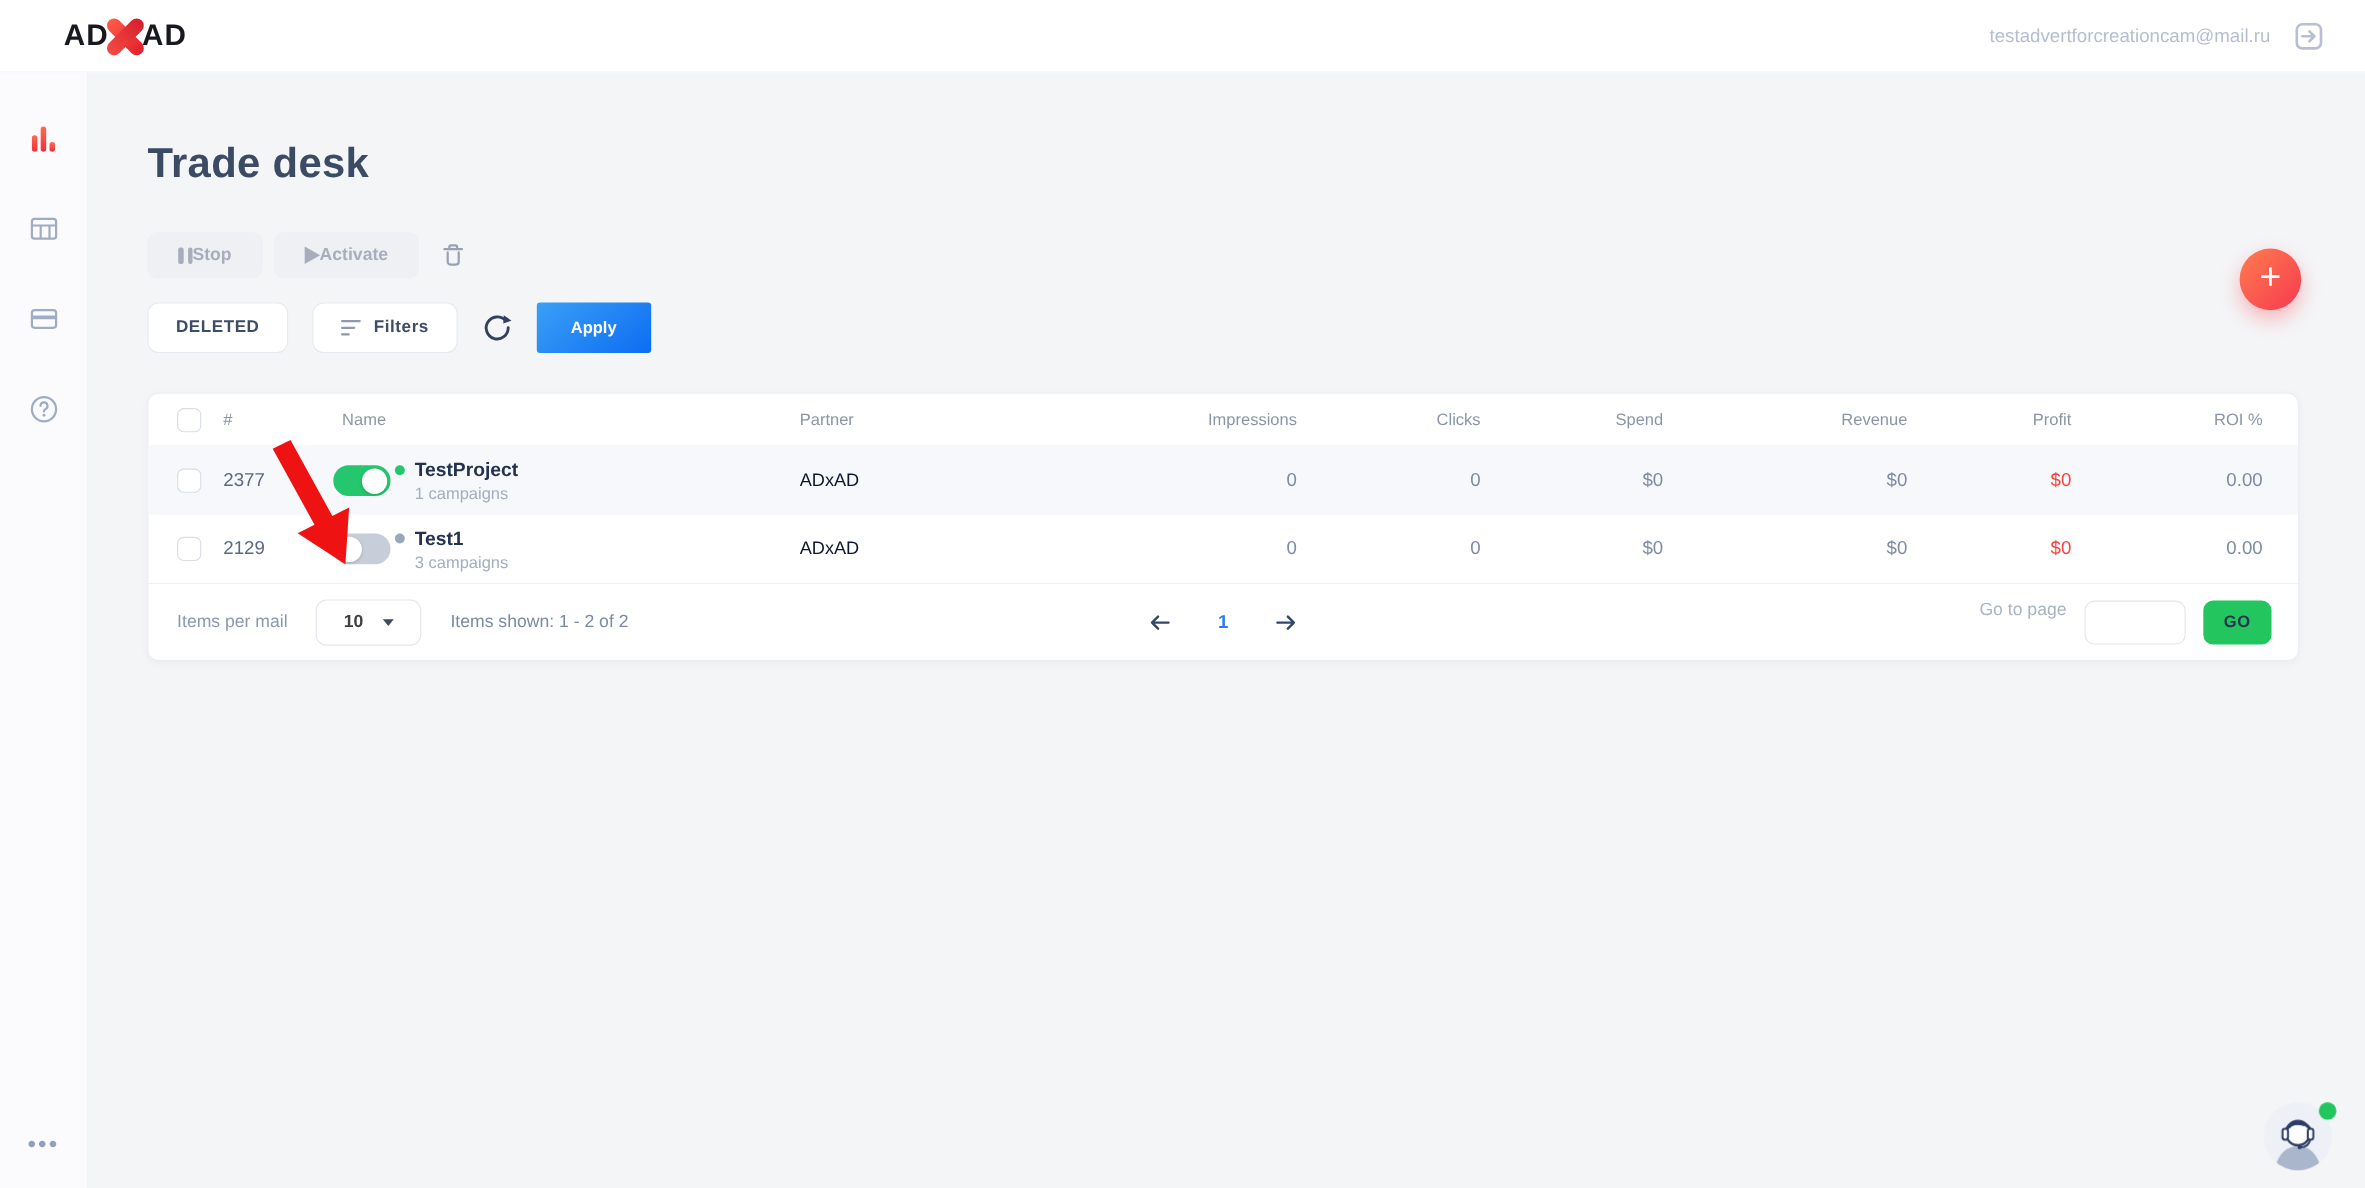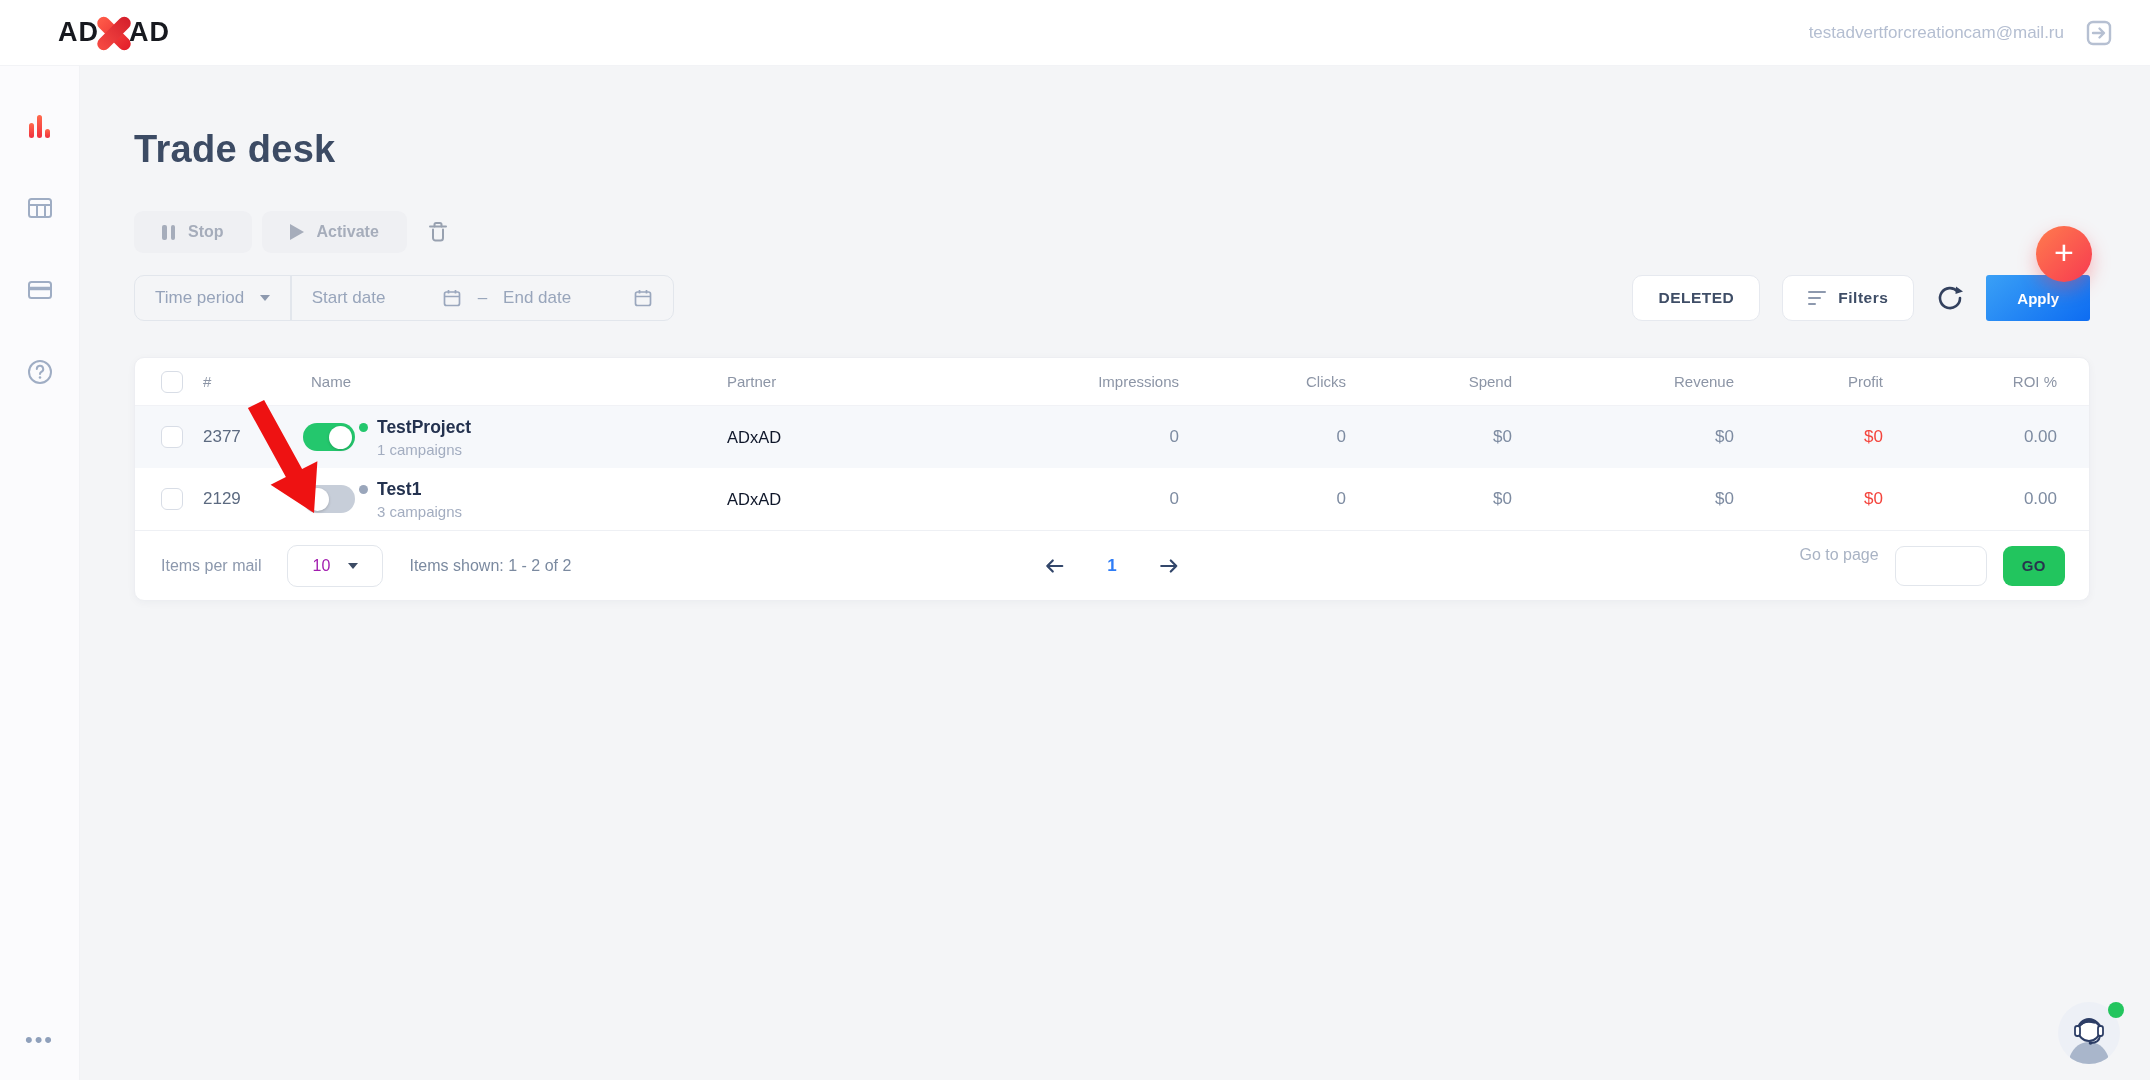"Stop" .btn-gray { gap: 13px -> none }
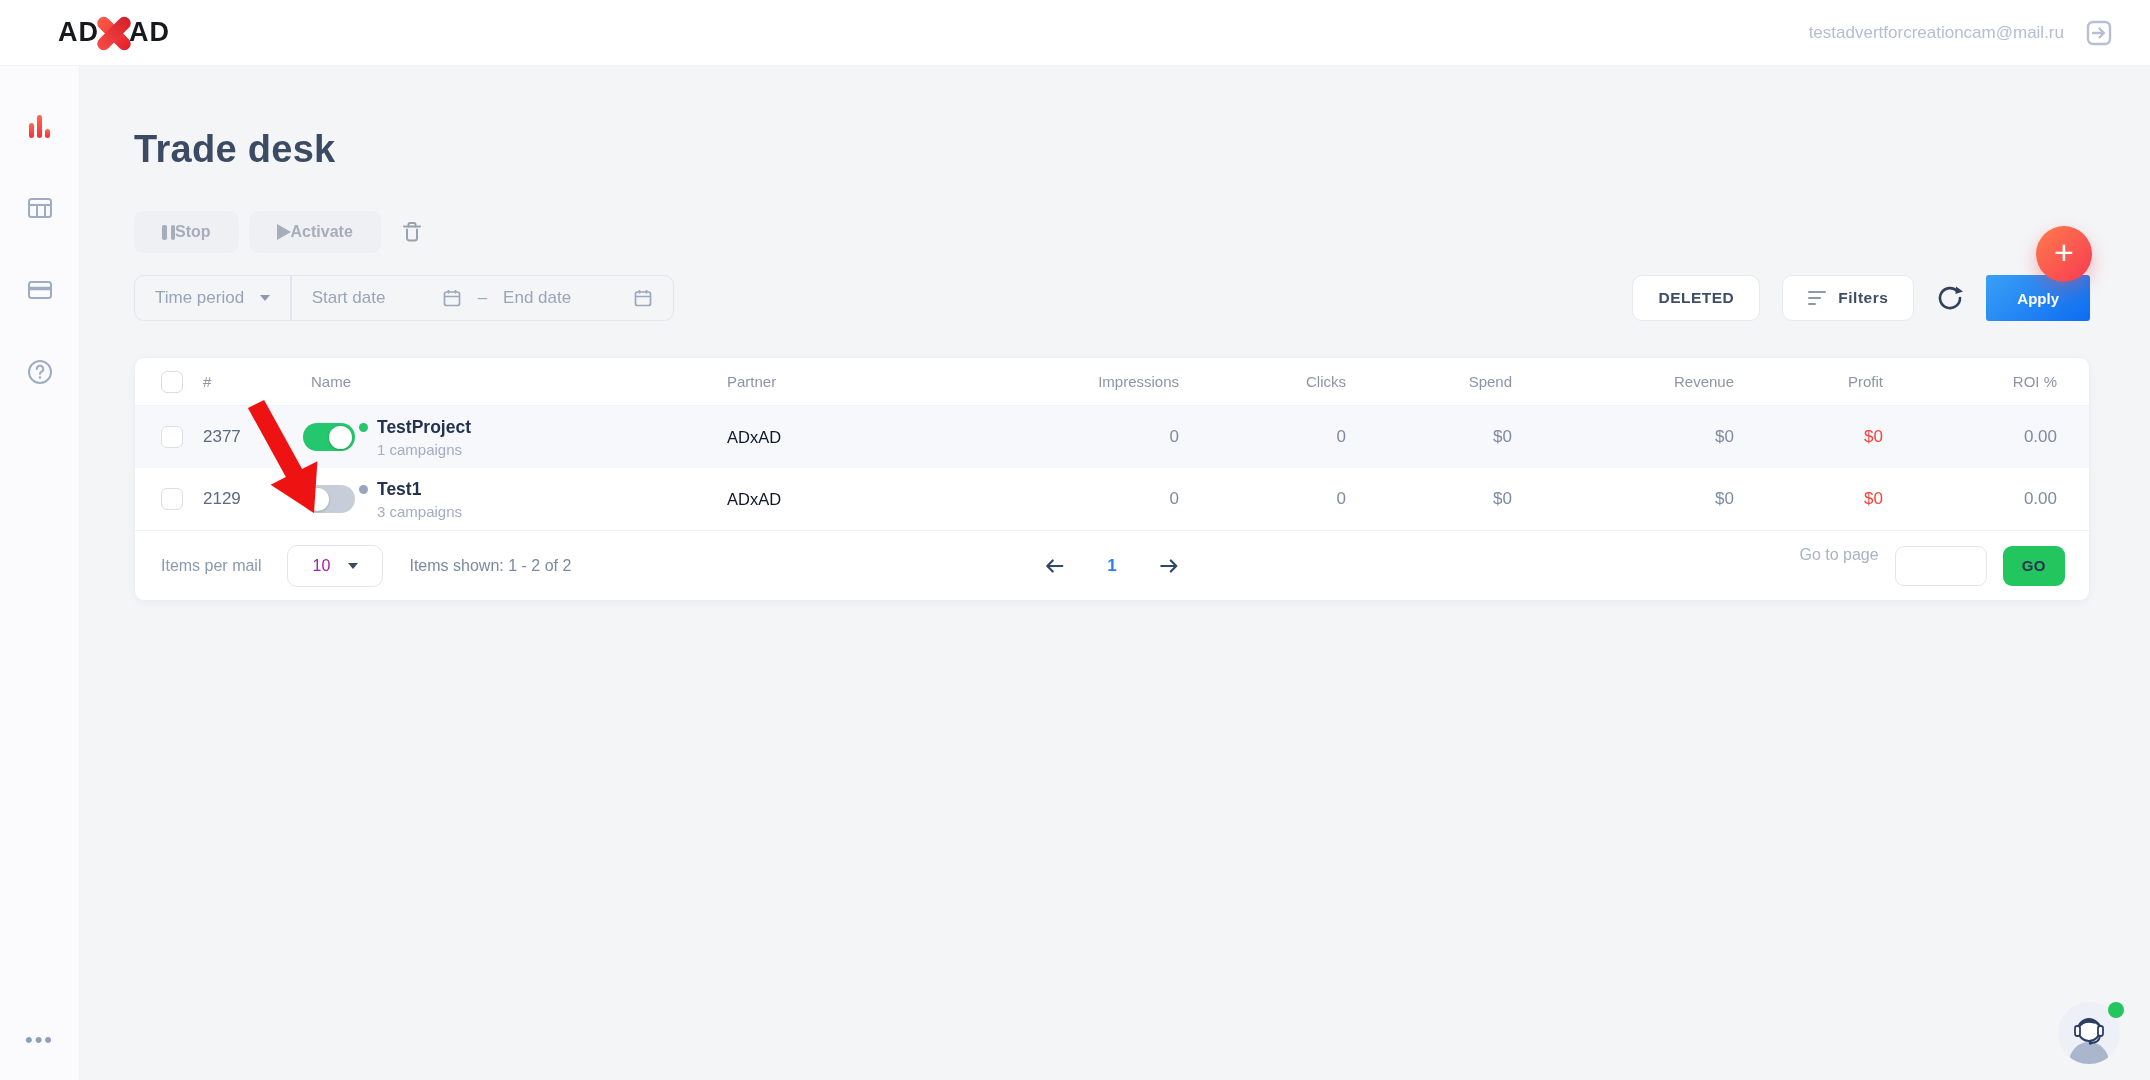"Time period" div.filter-box { html: <div> <div> <span>Time period</span> <span></span> </div> <div></div> <div> <input> <span> <svg> <rect></rect> <path></path> </svg> </span> <span>–</span> <input> <span> <svg> <rect></rect> <path></path> </svg> </span> </div> </div> -> none }
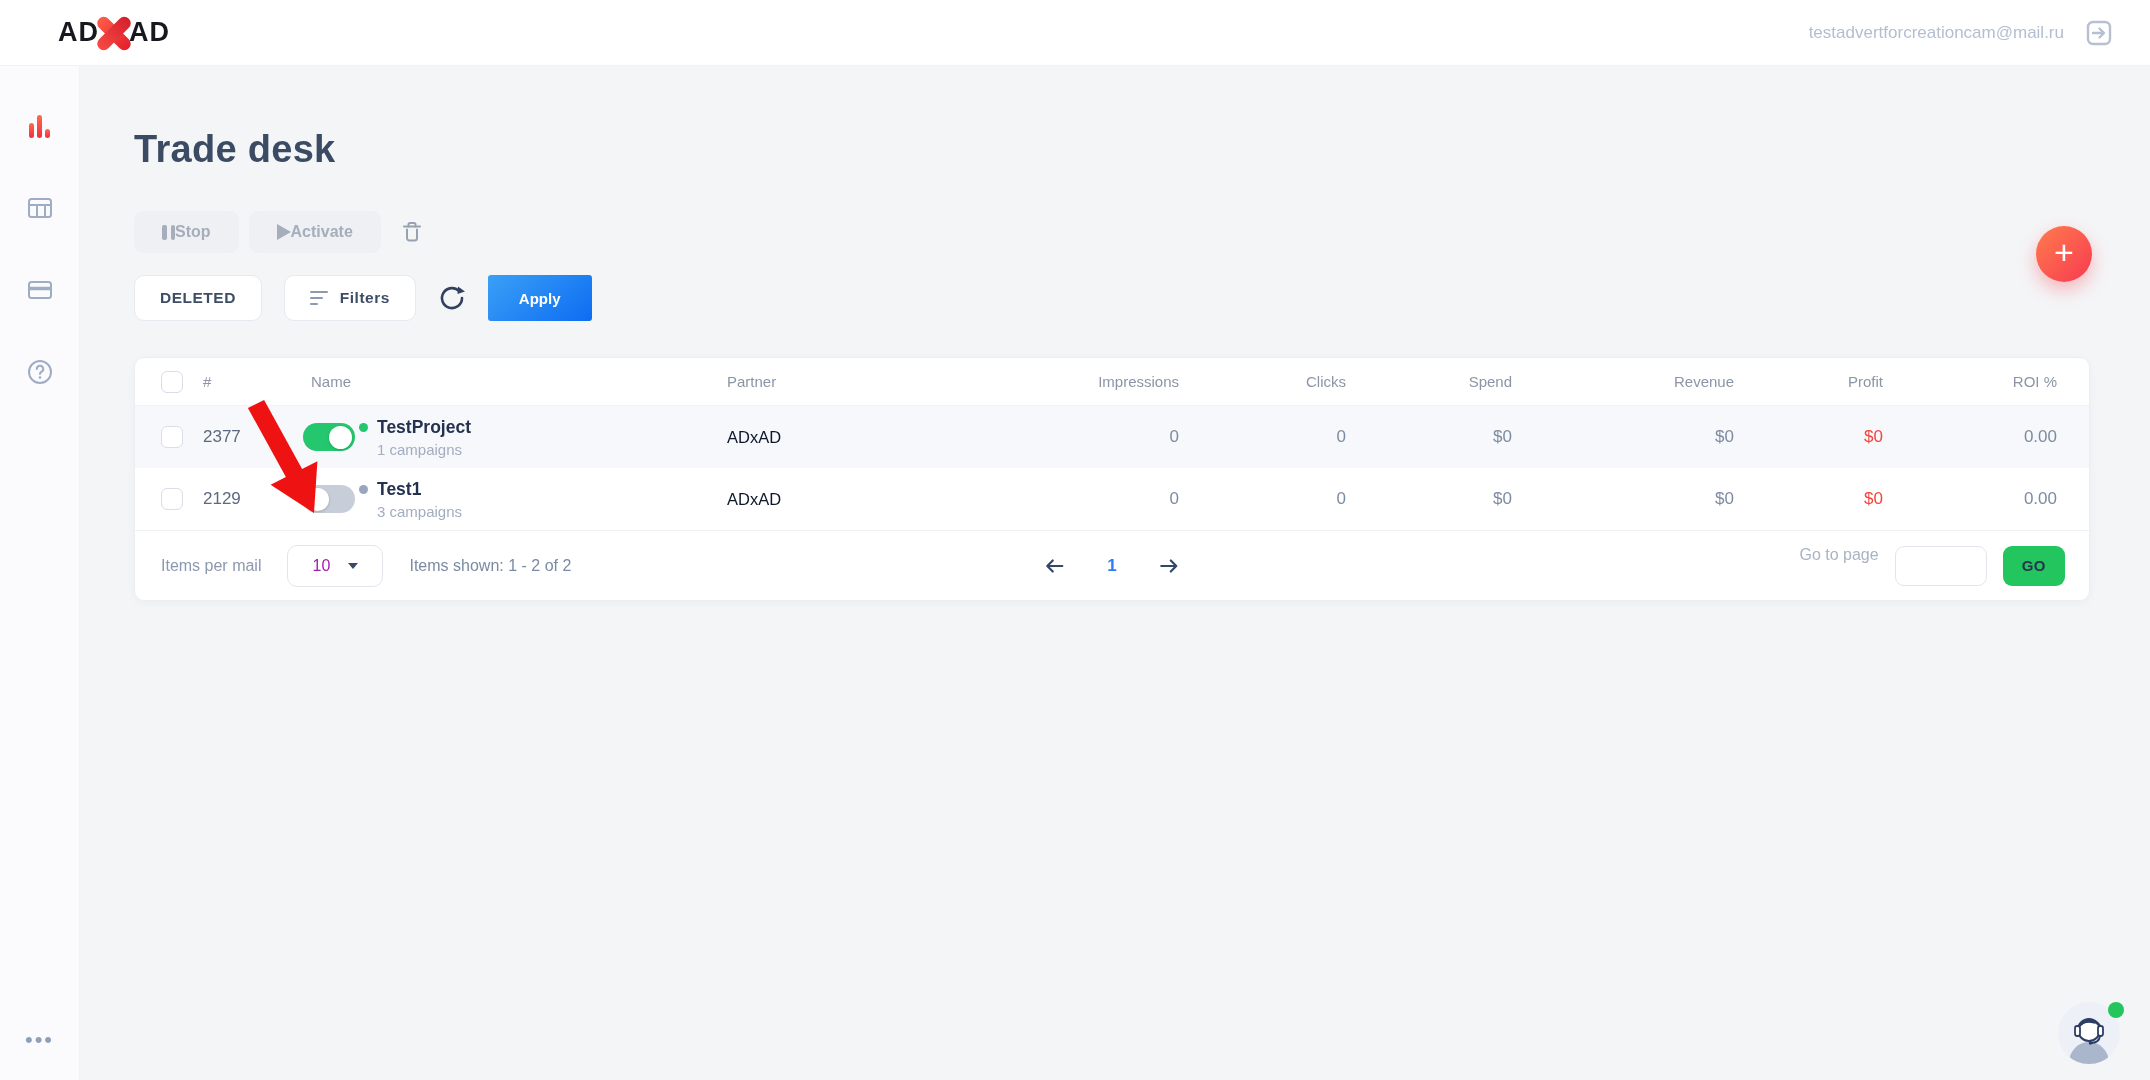"10" .select .val { color: #a21caf -> #404040; font-weight: 400 -> 700 }
